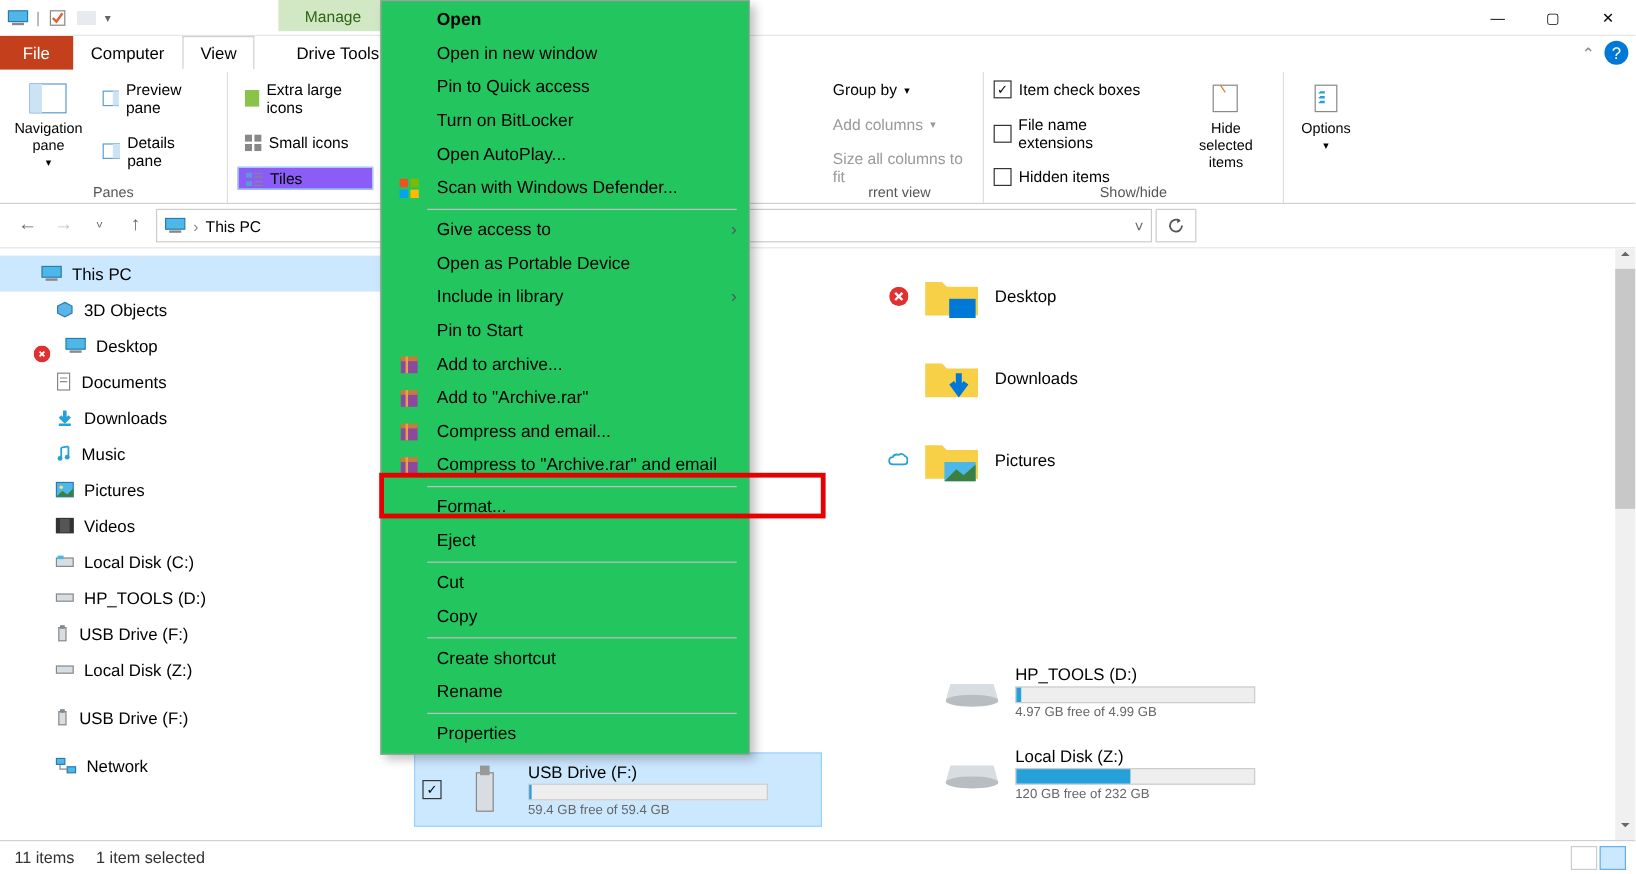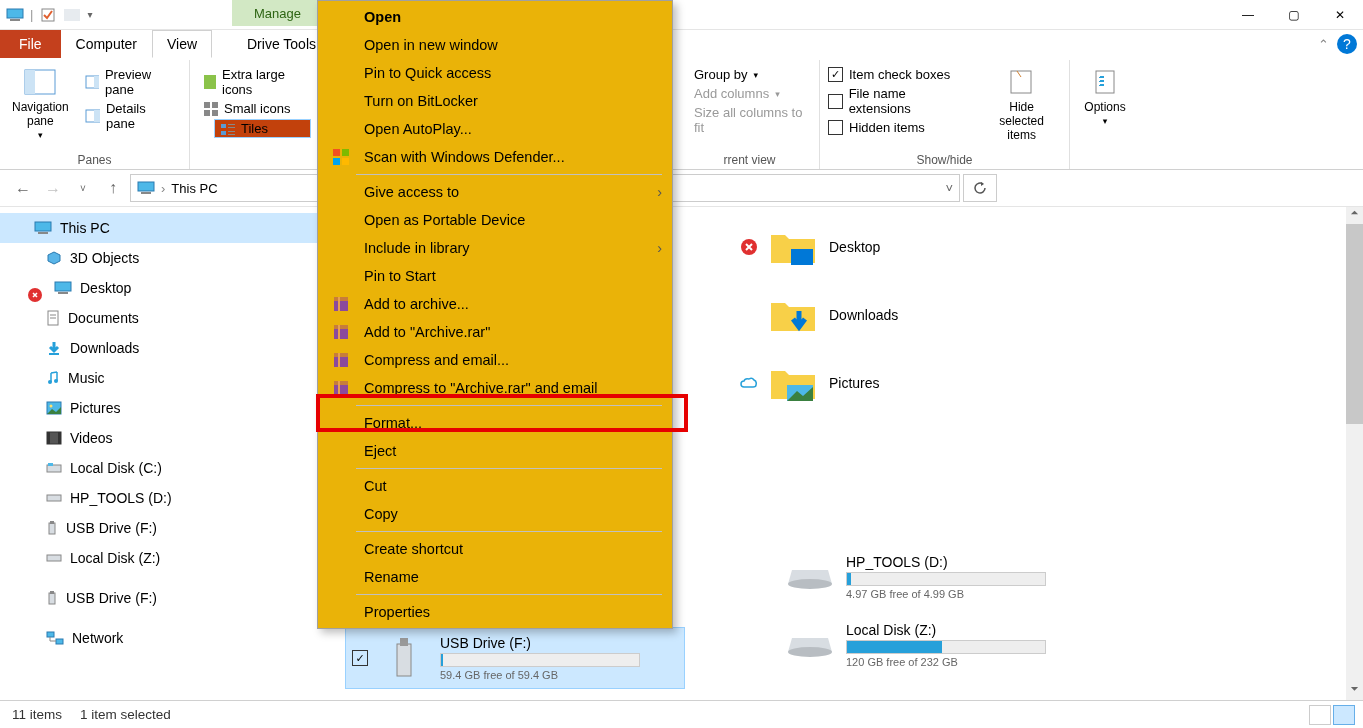"Open" .context-menu { background: #eab308 -> #22c55e; width: 356px -> 308px }
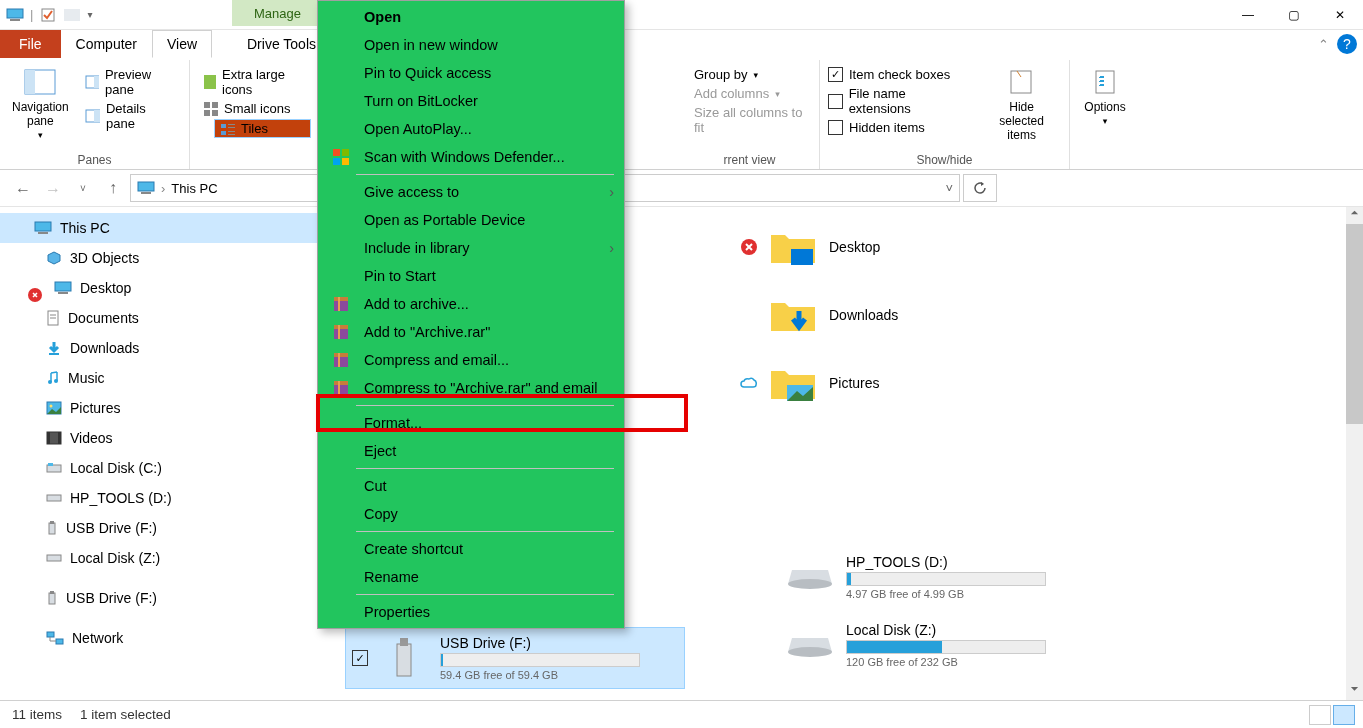"Preview pane" .ribbon-list { gap: 2px -> 12px }
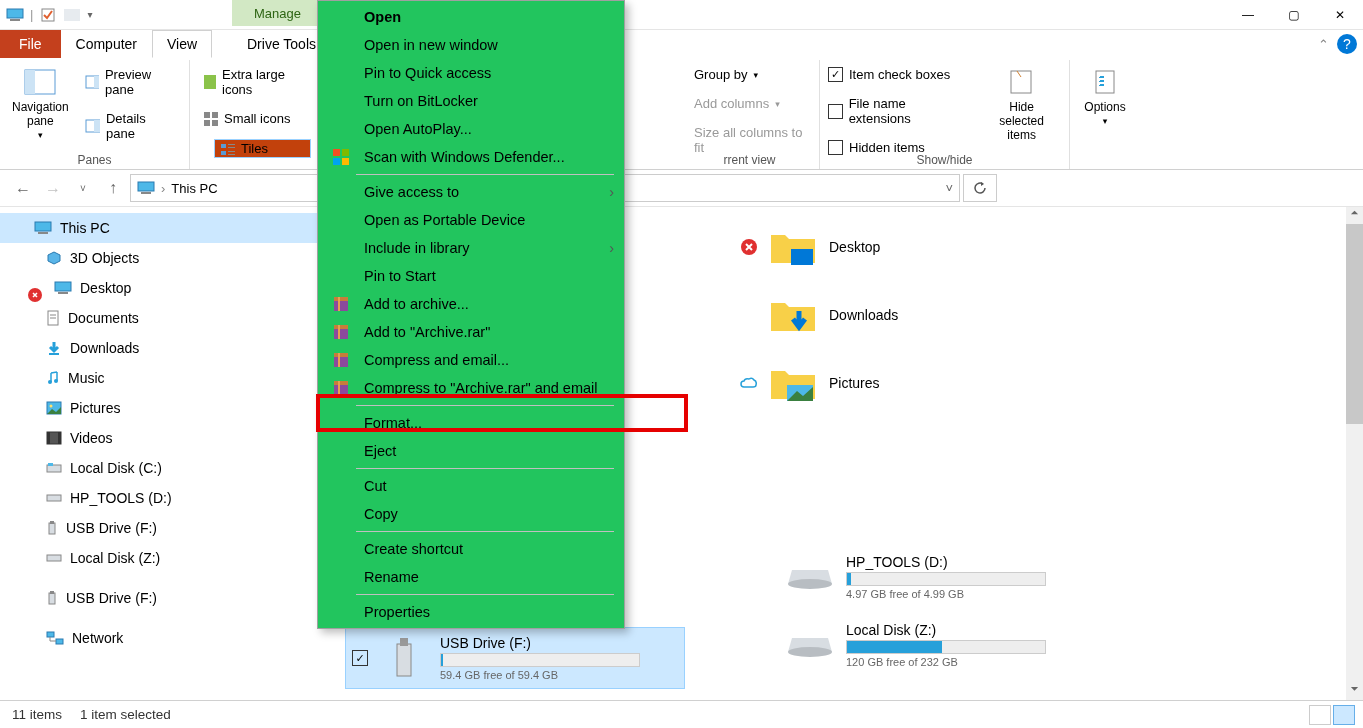"Tiles" .ribbon-item.selected { background: #c2410c -> #8b5cf6; margin-left: 16px -> none }
